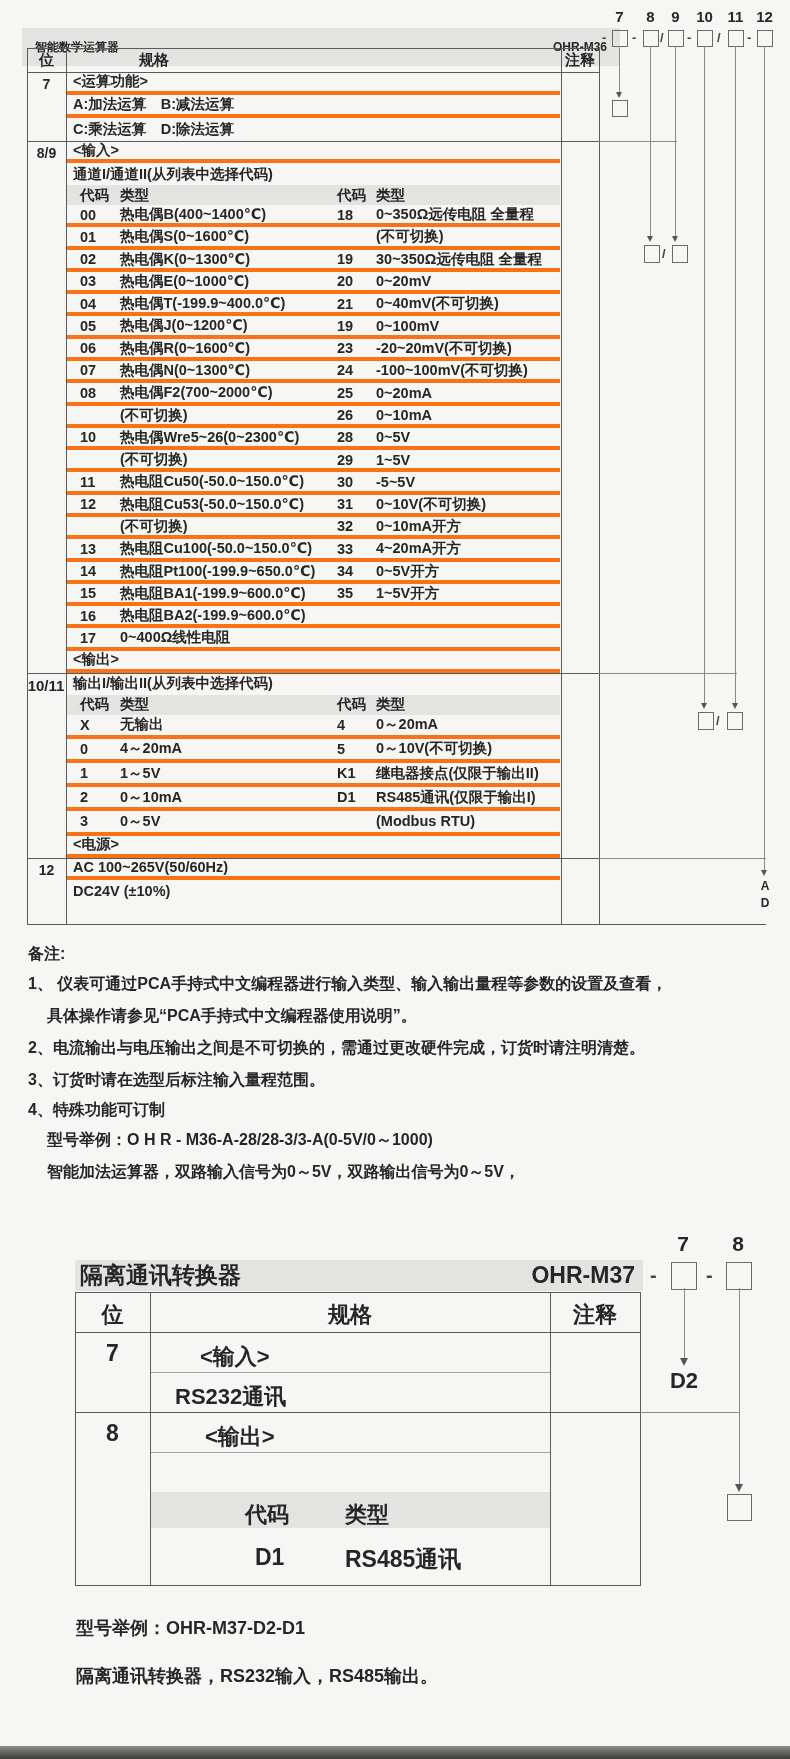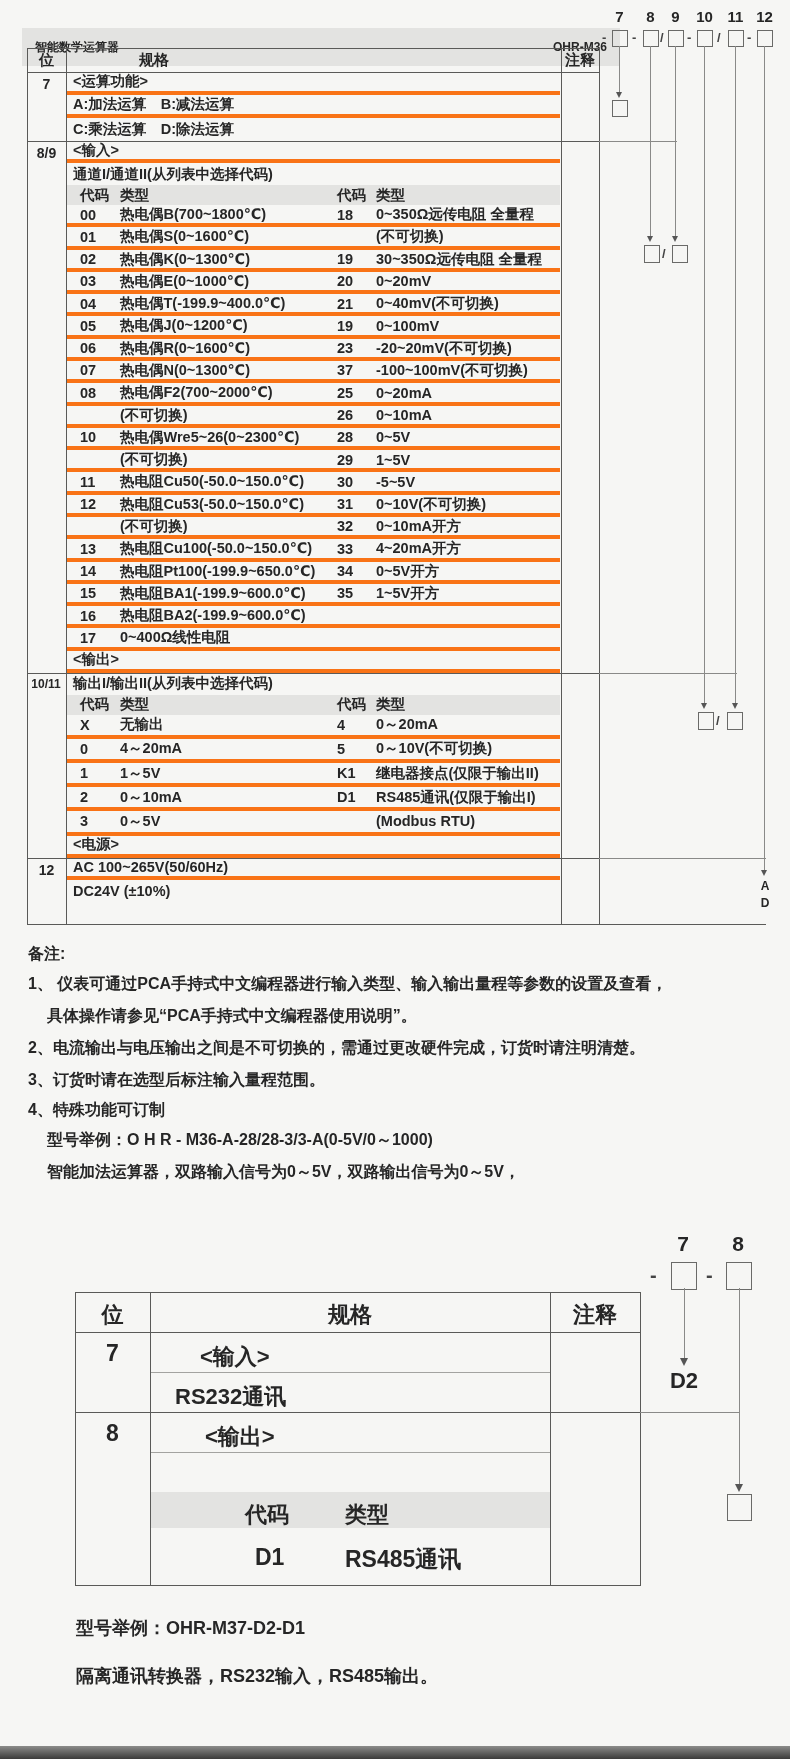"热电偶B(700~1800℃)" span { text: 700~1800 -> 400~1400 }
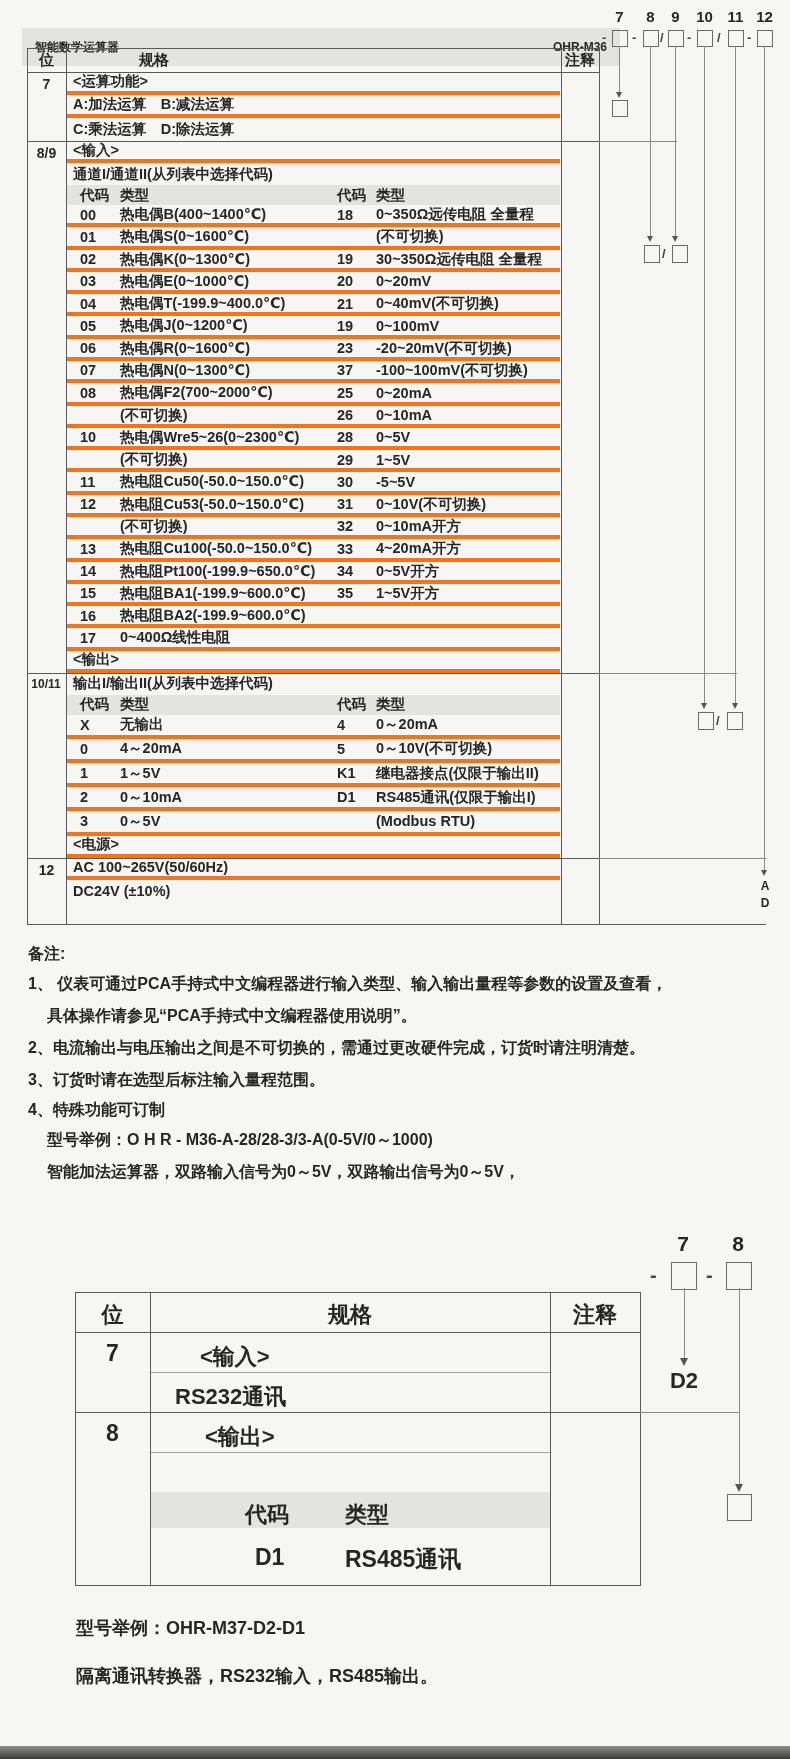"37" span { text: 37 -> 24 }
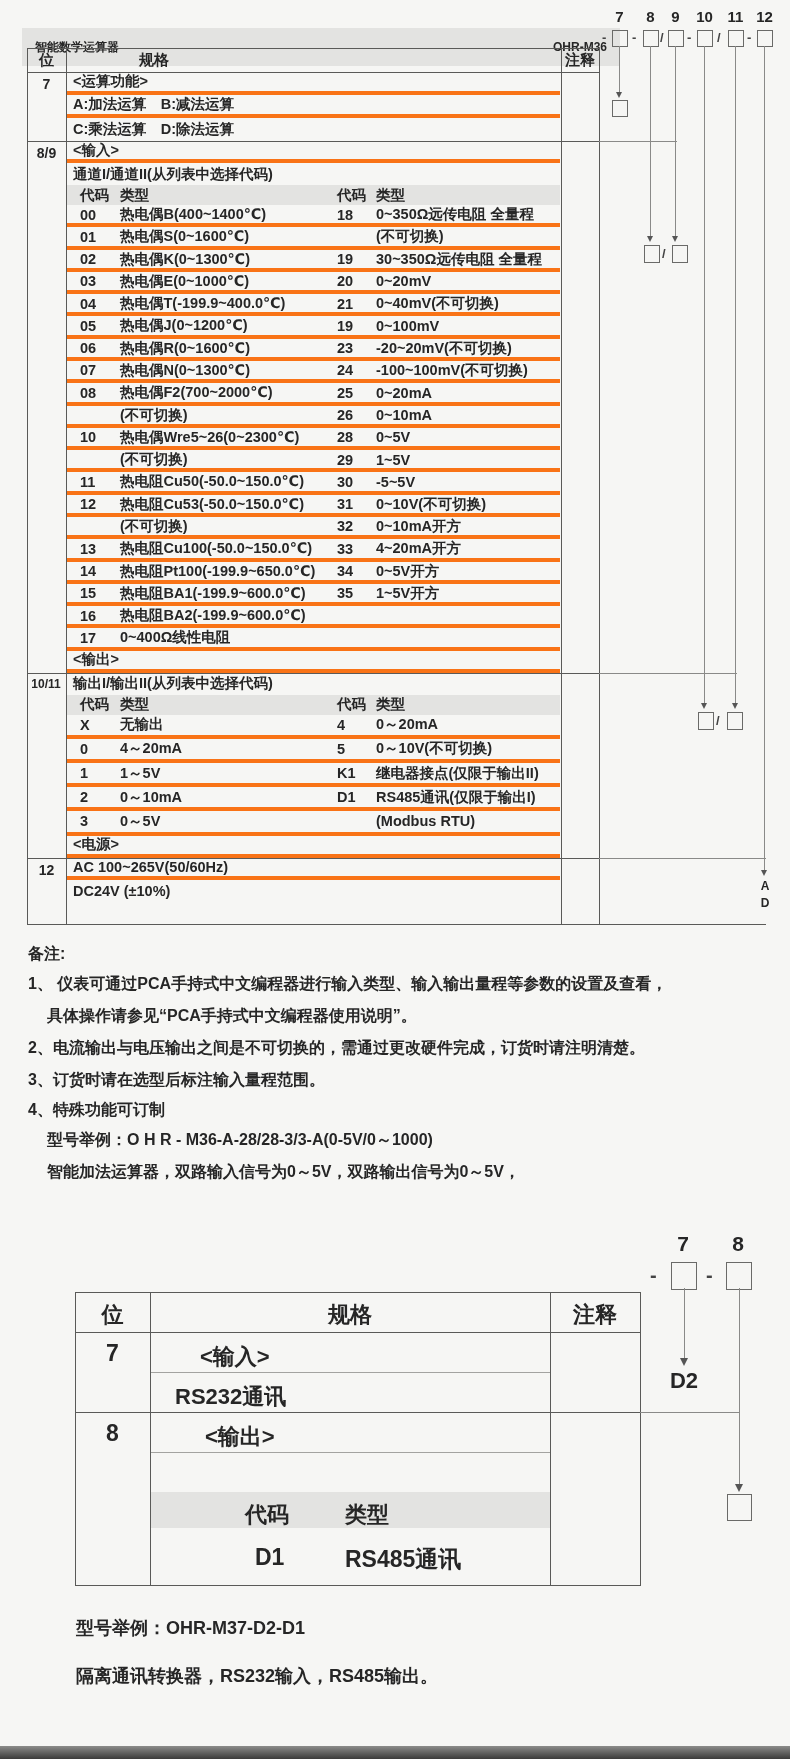"10/11" div.poslbl { font-size: 12px -> 15px }
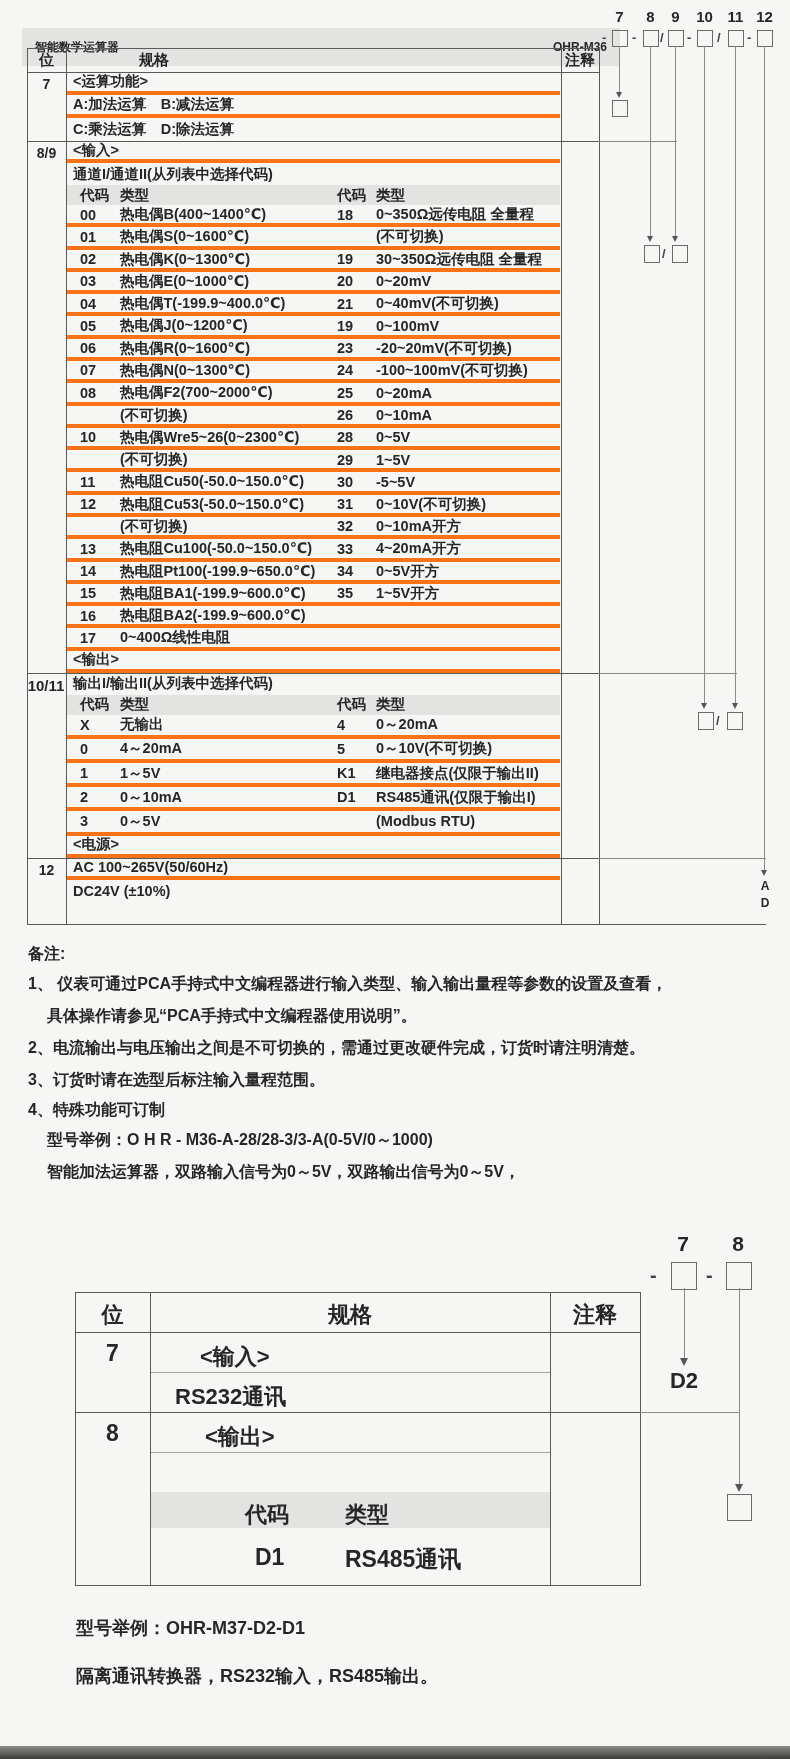"隔离通讯转换器" div.titlebar37 { html: none -> <div> <span>隔离通讯转换器</span> <span>OHR-M37</span> </div> }
